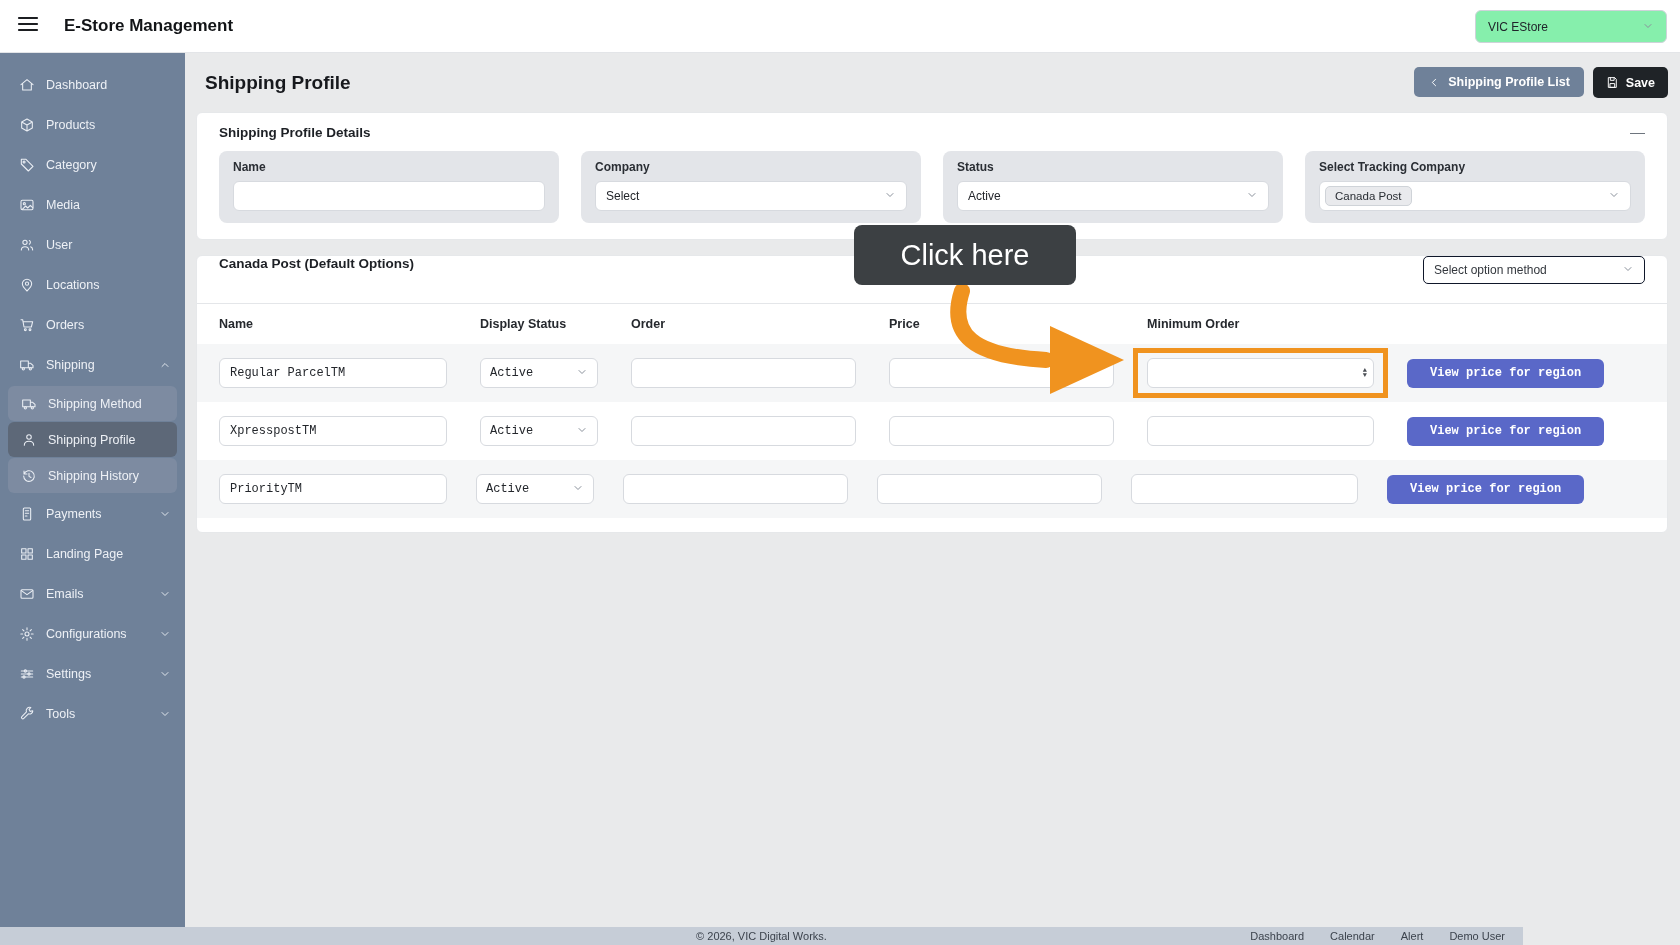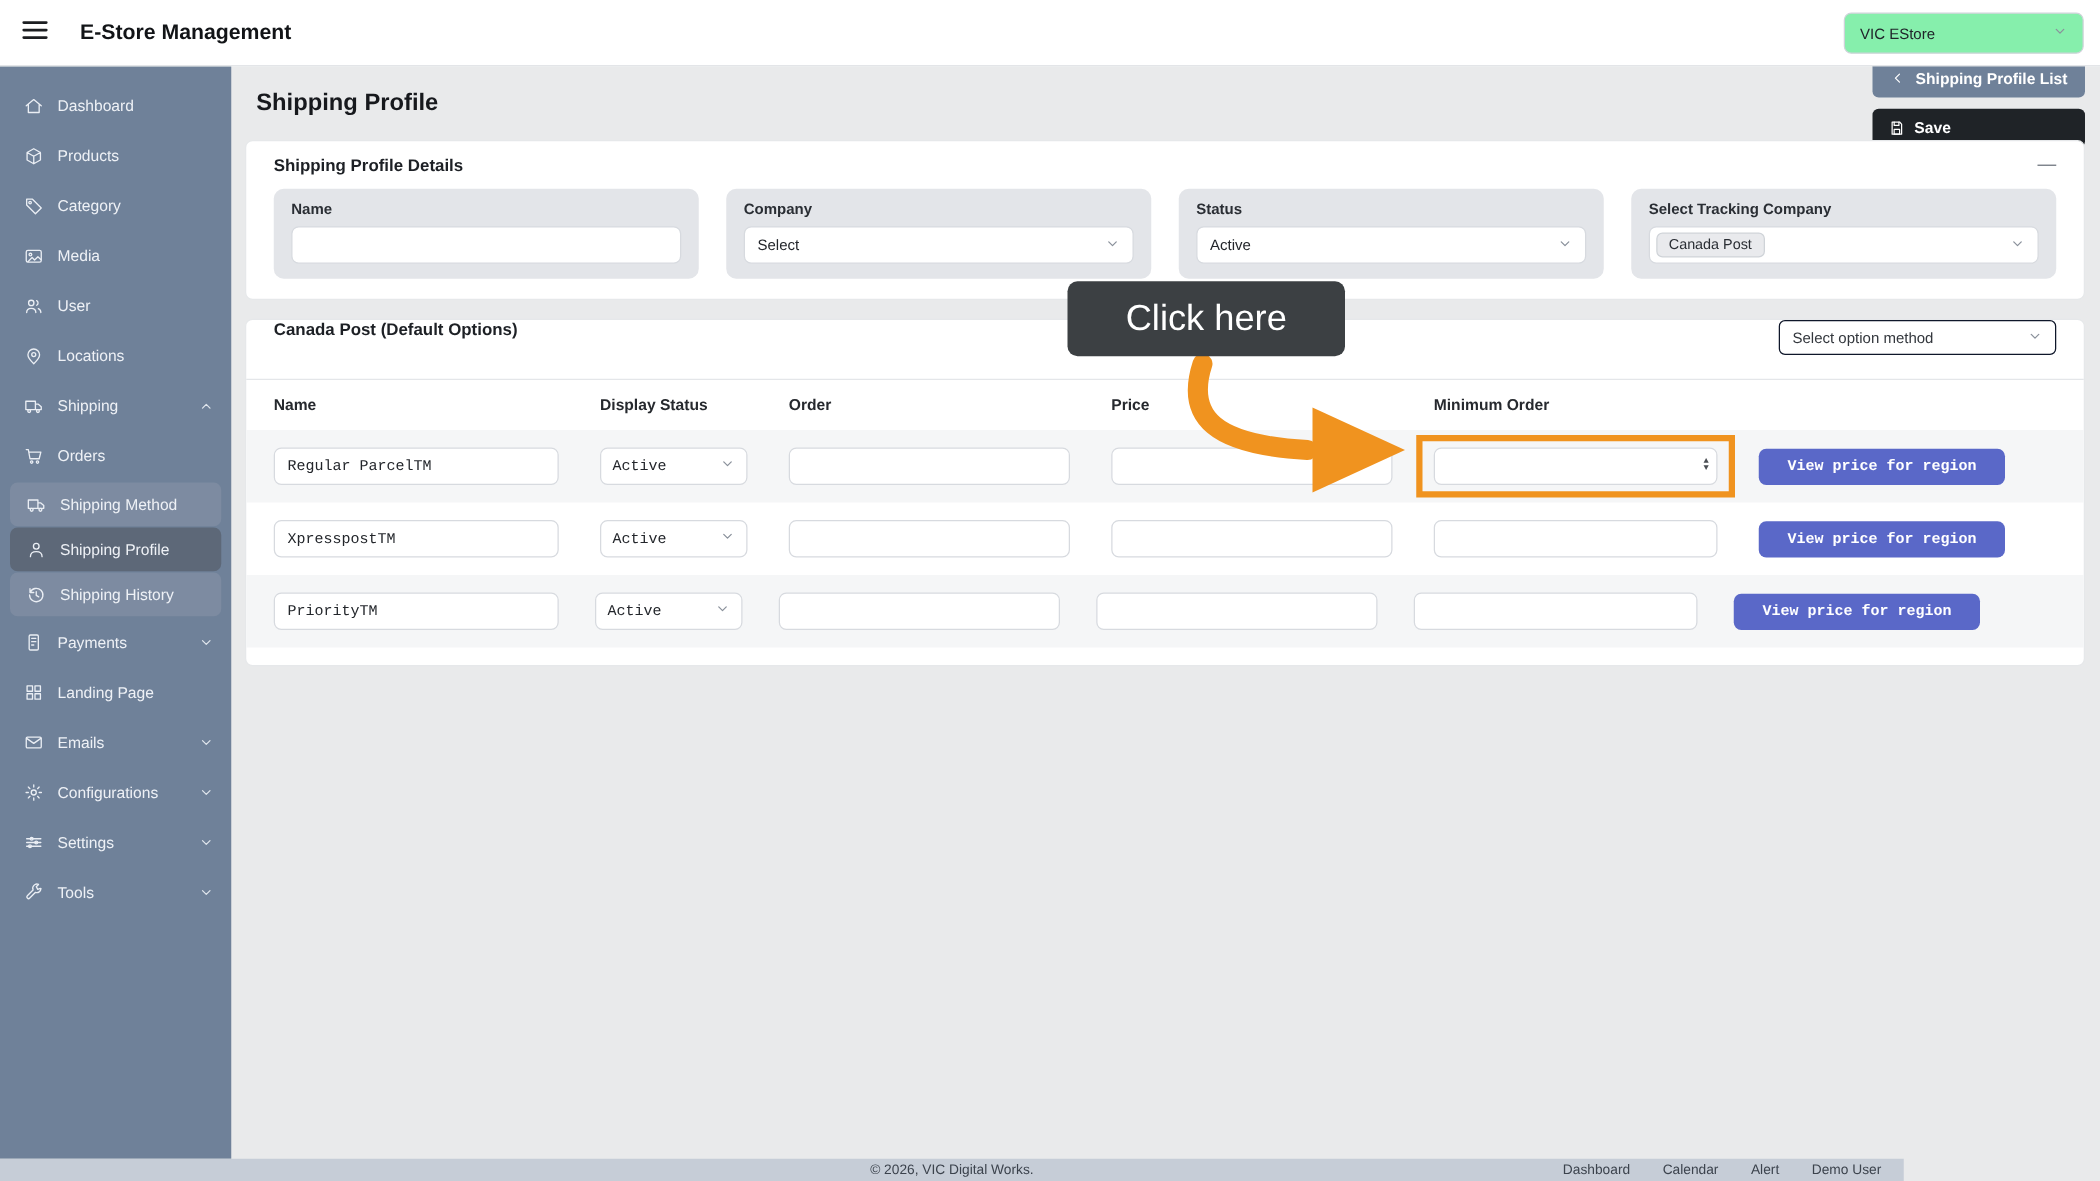"Shipping Profile List" .head-btns { flex-direction: column -> none }
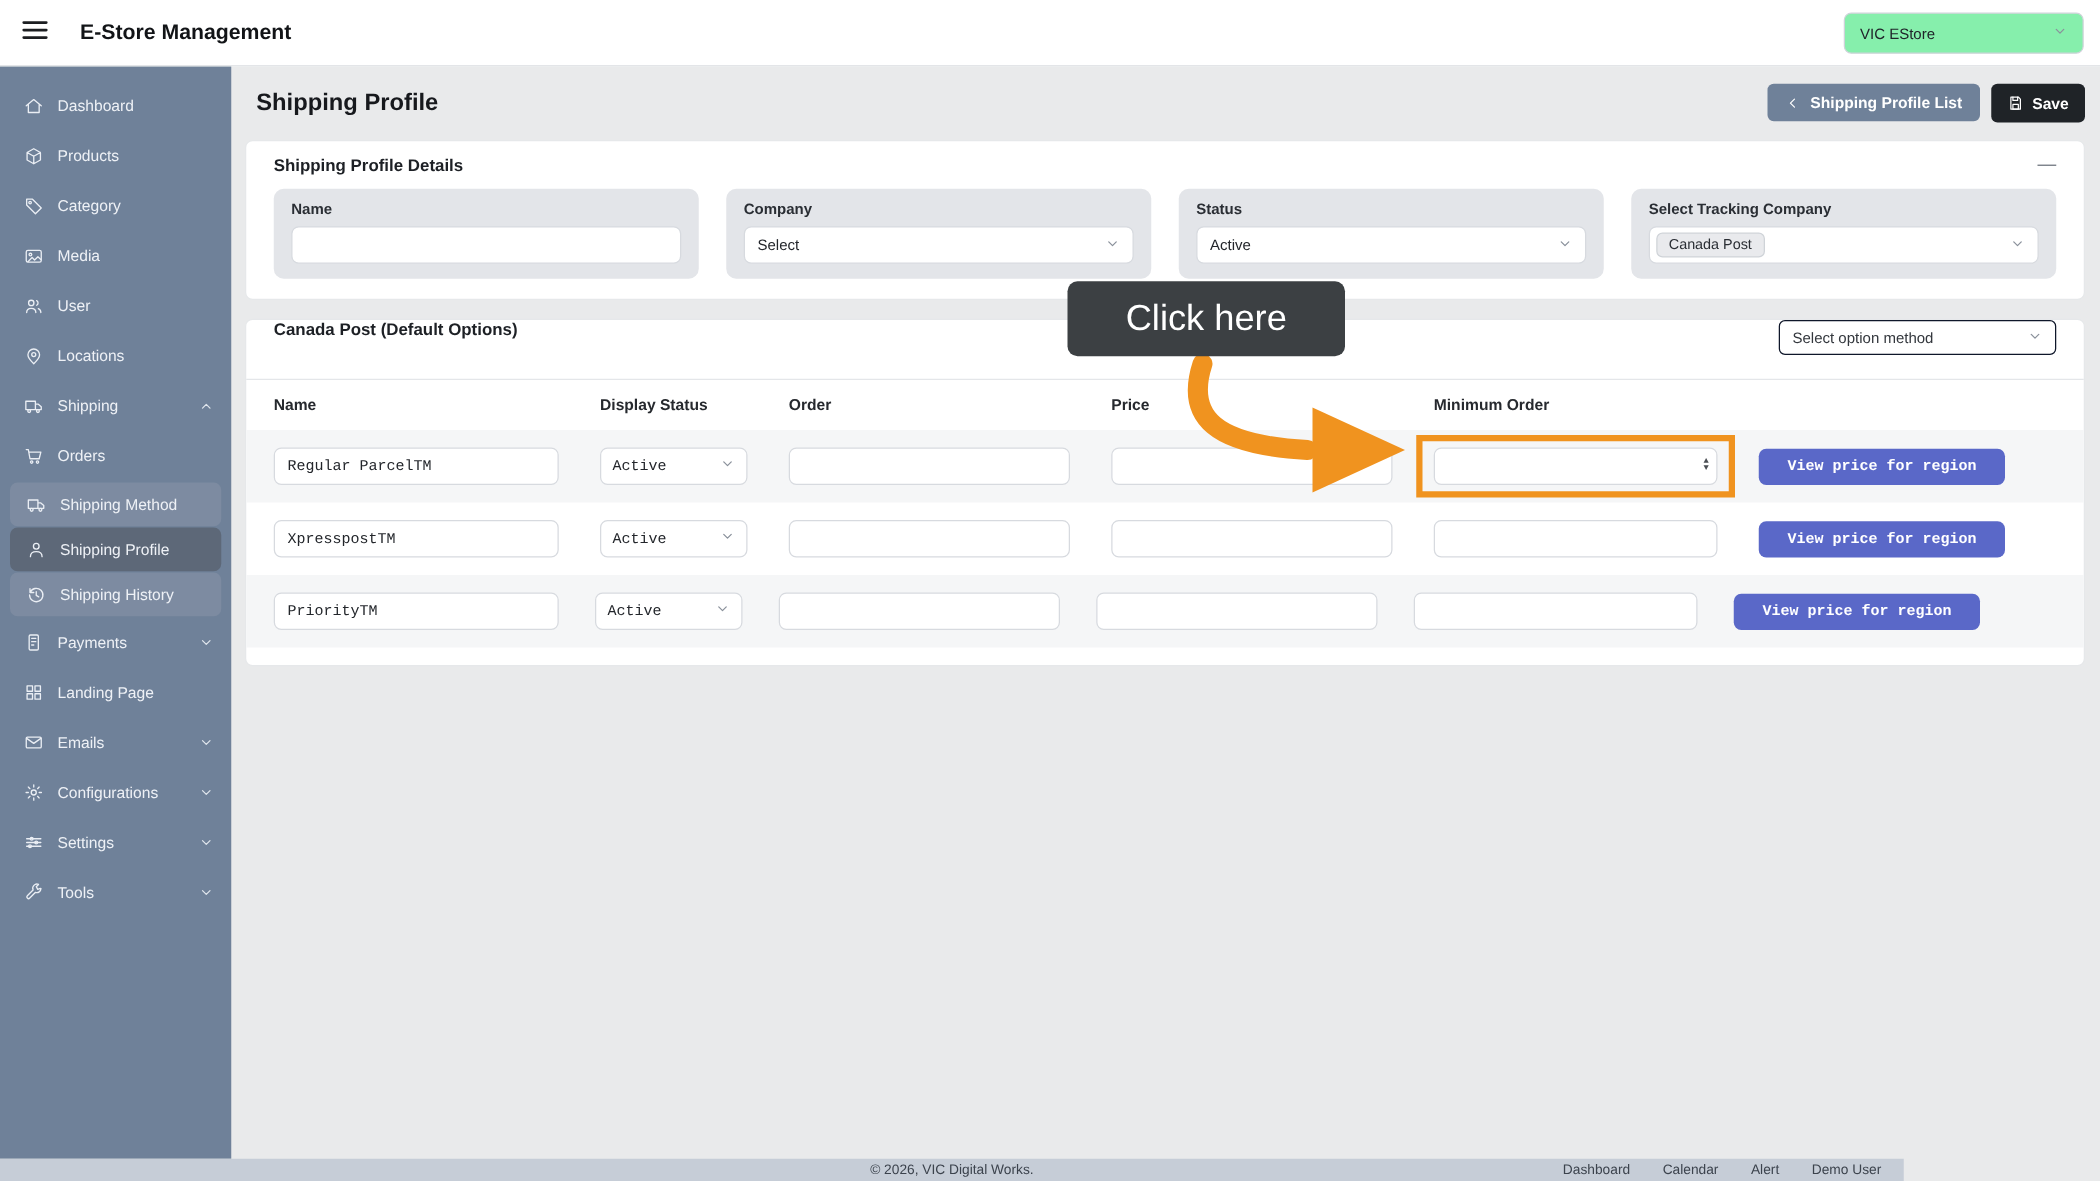"Shipping" div.sb-item { order: before "Orders" -> after "Orders" }
